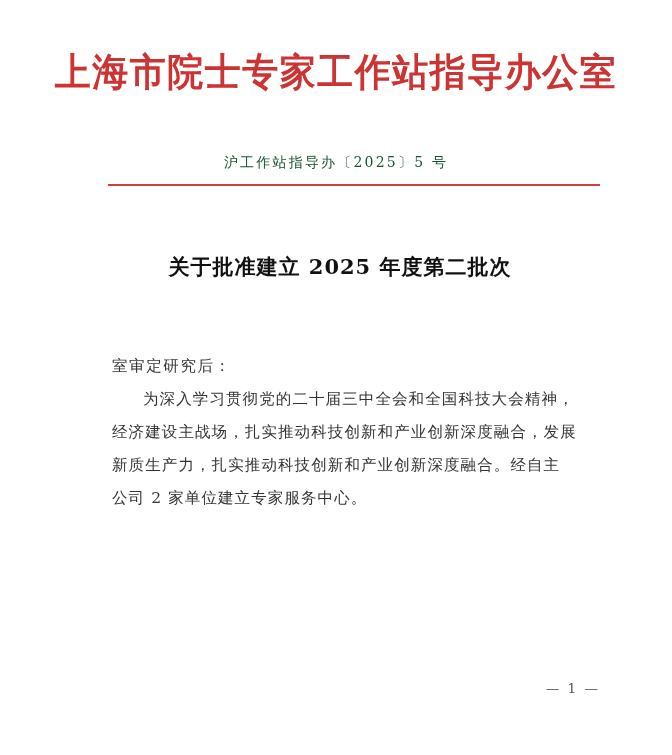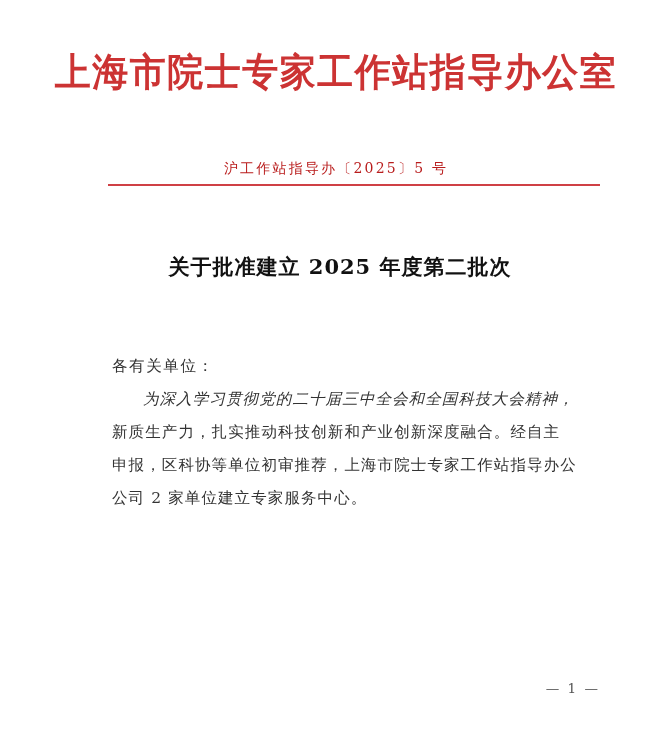"沪工作站指导办〔2025〕5 号" .doc-number { color: #b91c1c -> #14532d; margin-top: 6px -> none }
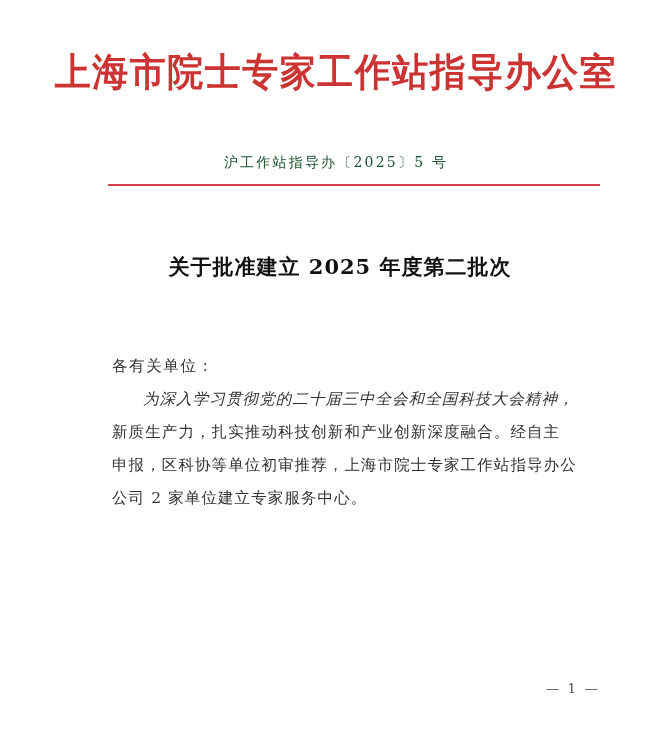"各有关单位：" div.salutation { text: 各有关单位 -> 室审定研究后 }
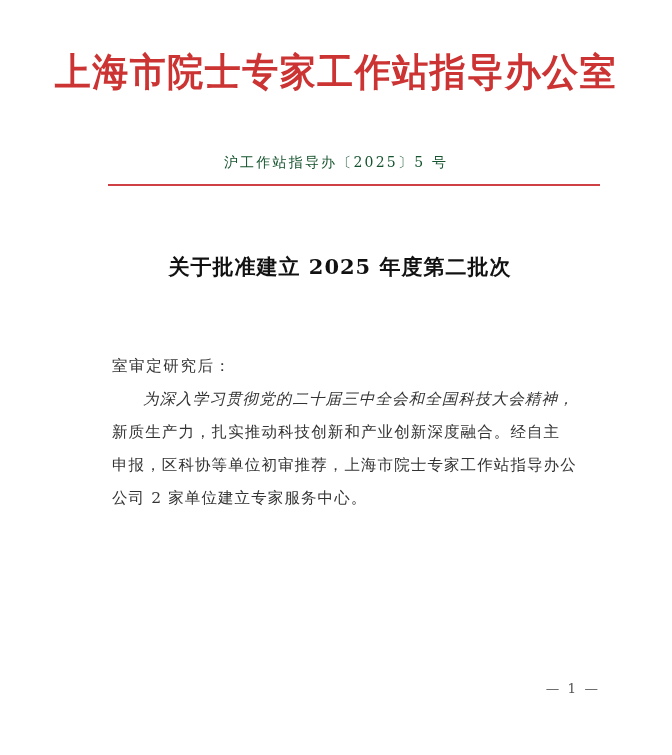"为深入学习贯彻党的二十届三中全会和全国科技大会精神，" .body-line.indent { font-style: italic -> none }
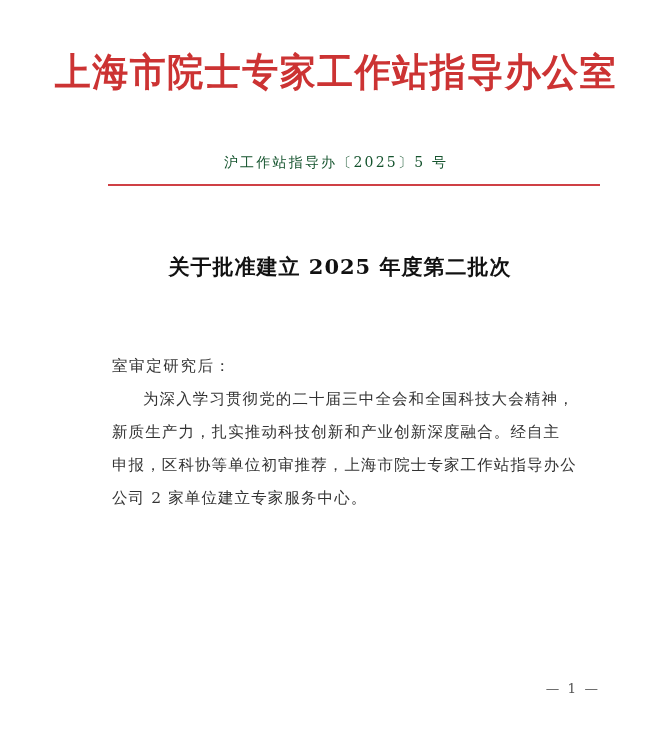"经济建设主战场，扎实推动科技创新和产业创新深度融合，发展" div.body-line { html: none -> <div>经济建设主战场，扎实推动科技创新和产业创新深度融合，发展</div> }
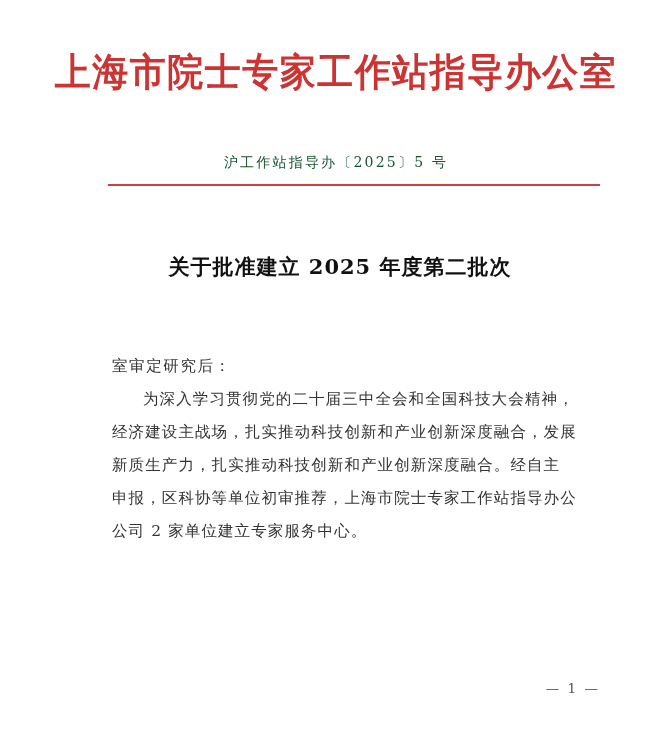"申报，区科协等单位初审推荐，上海市院士专家工作站指导办公" div.body-line { html: <div>申报，区科协等单位初审推荐，上海市院士专家工作站指导办公</div> -> none }
